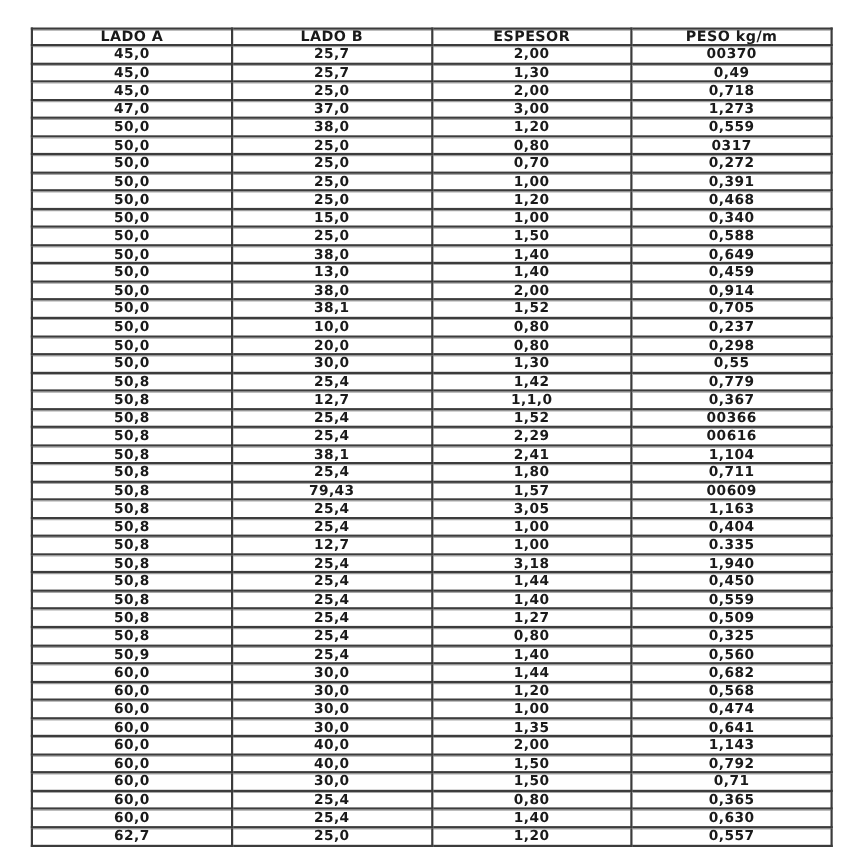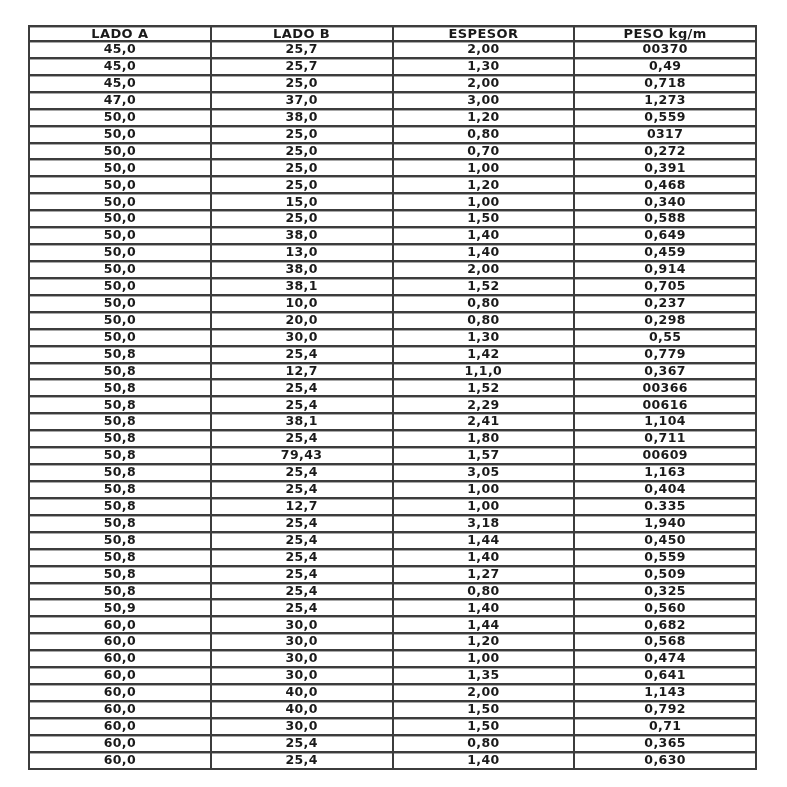"62,7" tr { html: none -> <tr> <td>62,7</td> <td>25,0</td> <td>1,20</td> <td>0,557</td> </tr> }
